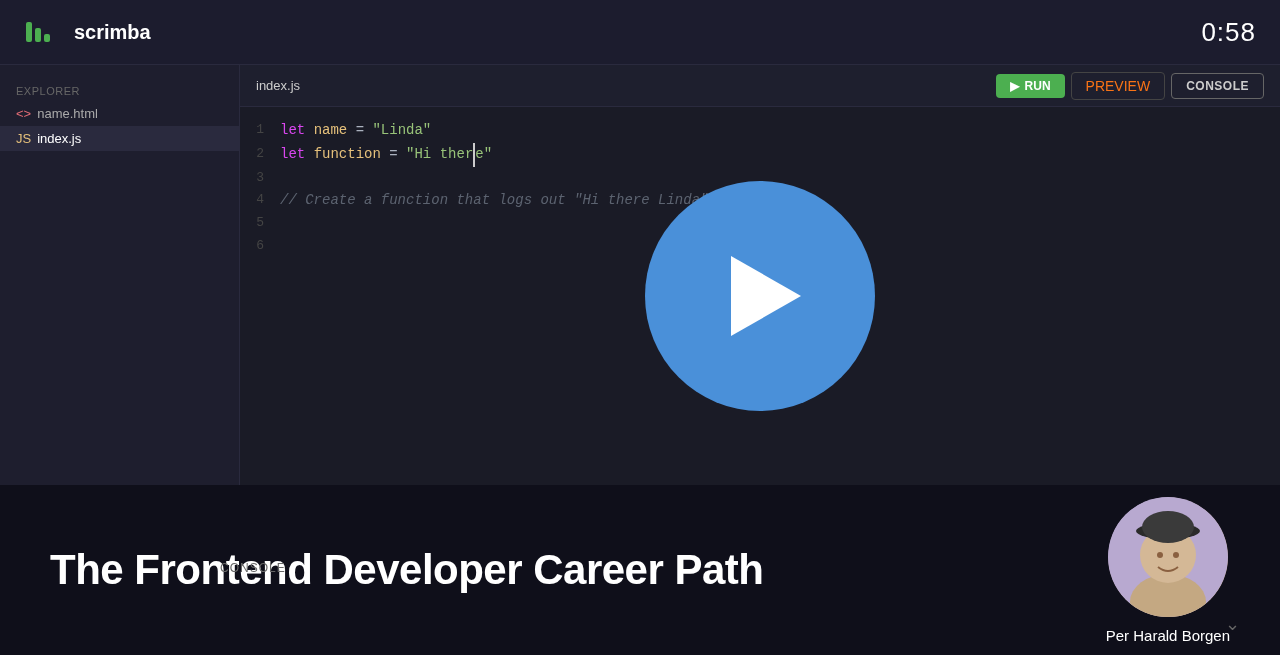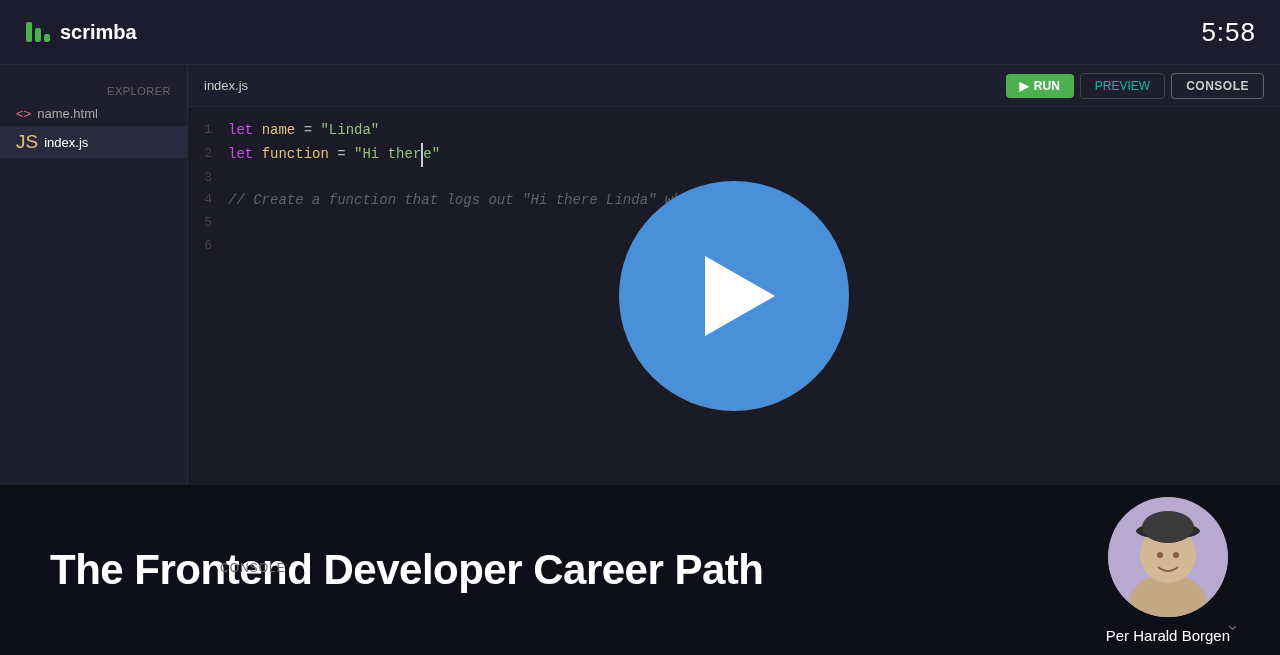"scrimba" .logo { gap: 8px -> 22px }
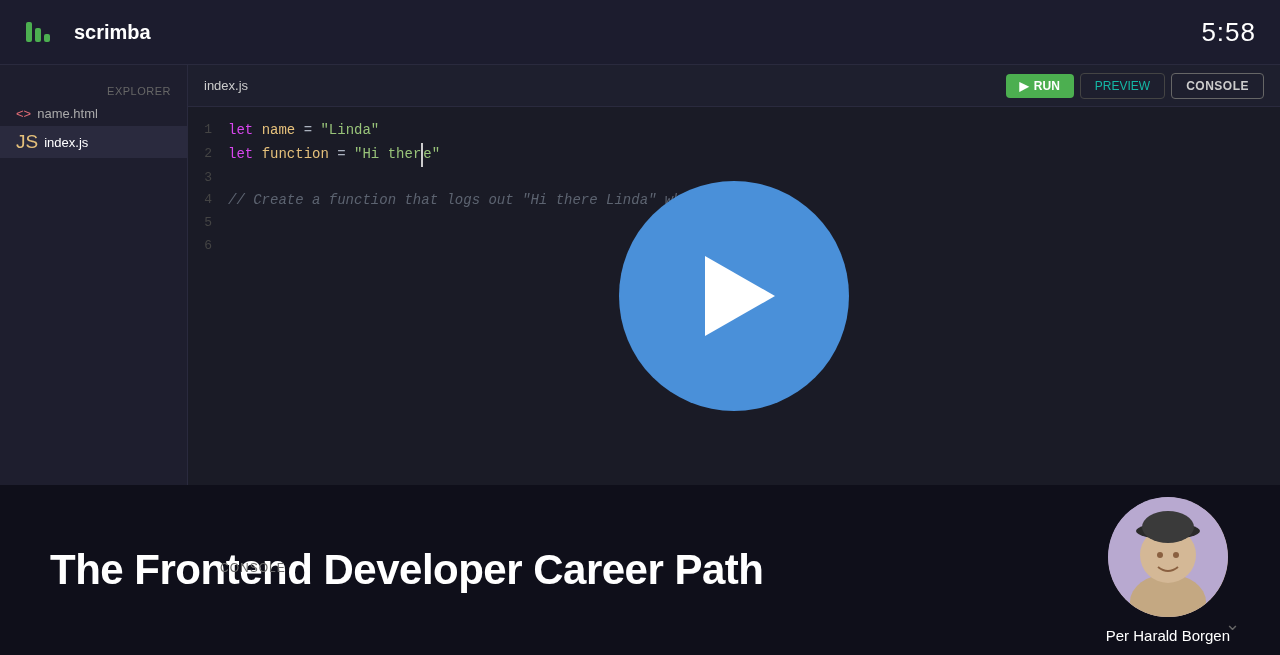"5:58" div.timer { text: 5:58 -> 0:58 }
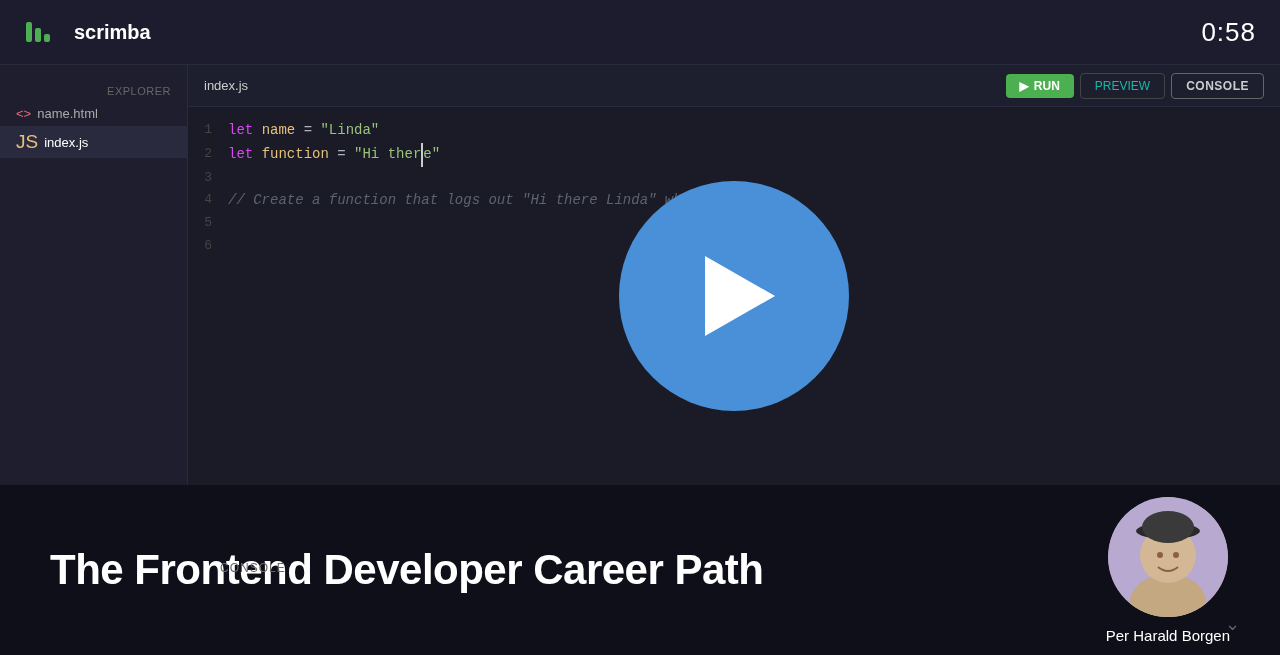"EXPLORER" .sidebar { text-align: right -> none; width: 188px -> 240px }
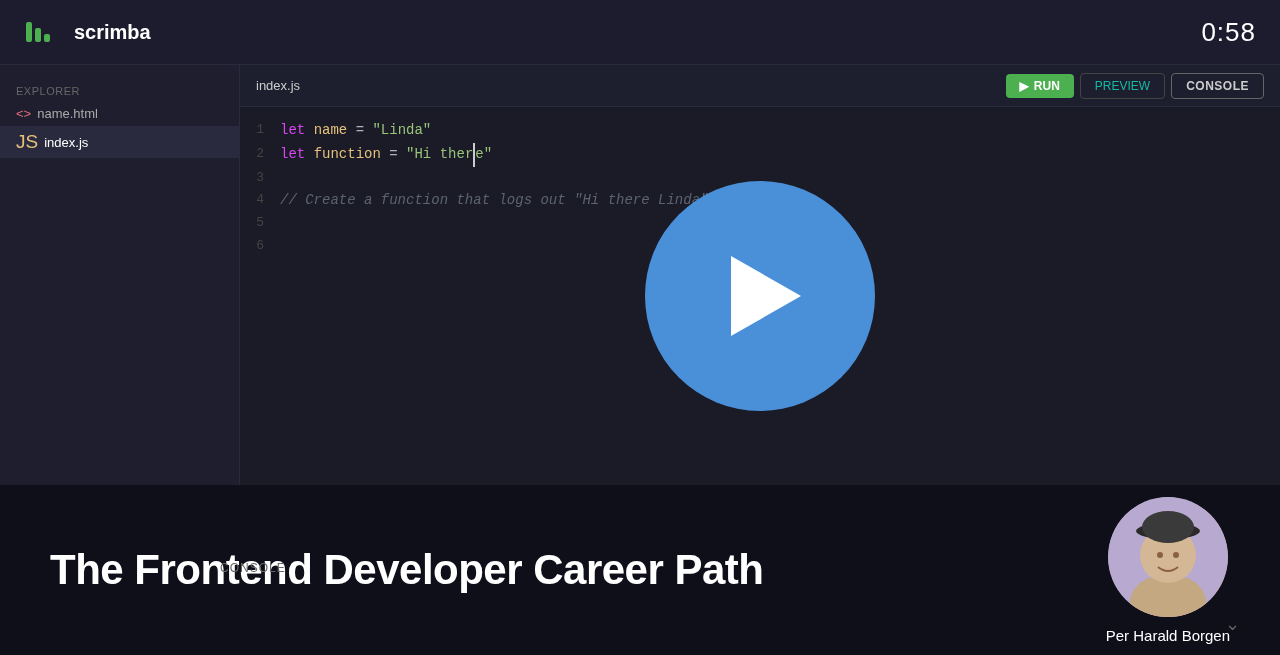"PREVIEW" .btn-preview { color: #14b8a6 -> #f97316; font-size: 12px -> 14px }
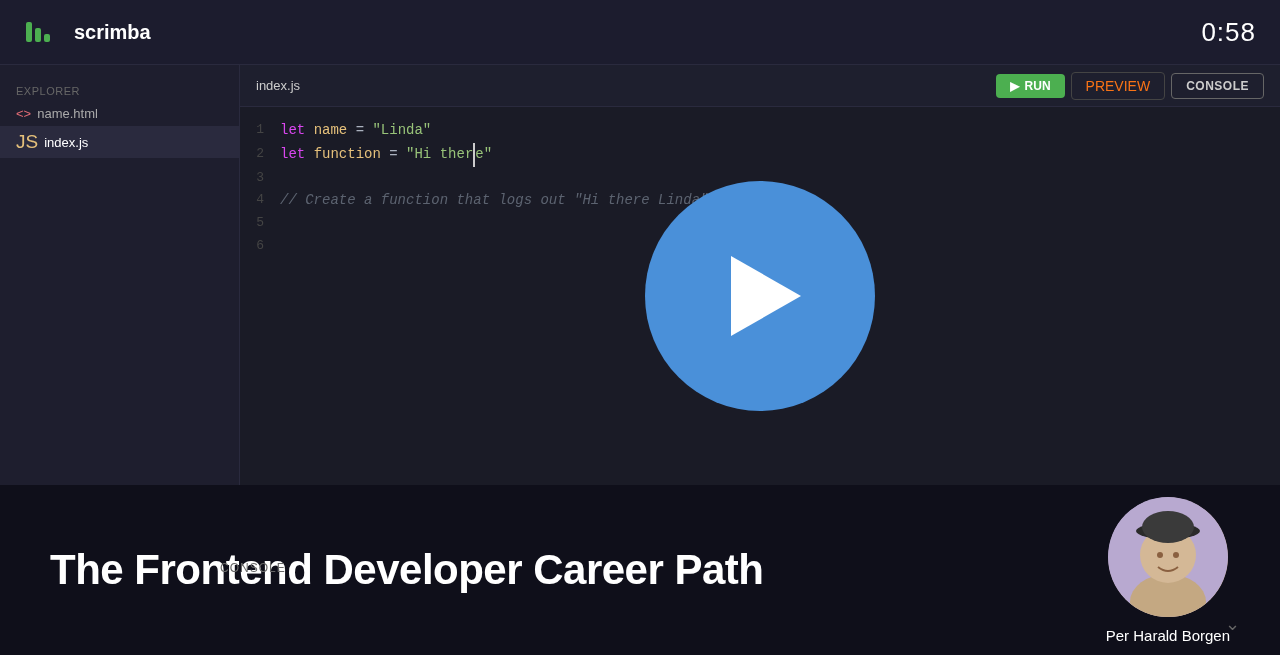"JS" .file-icon-js { font-size: 19px -> 13px }
